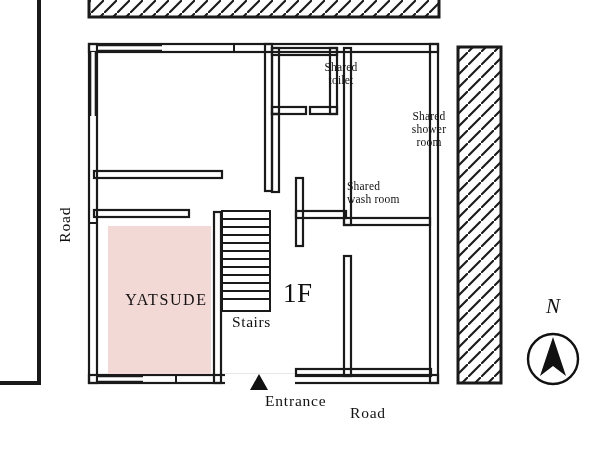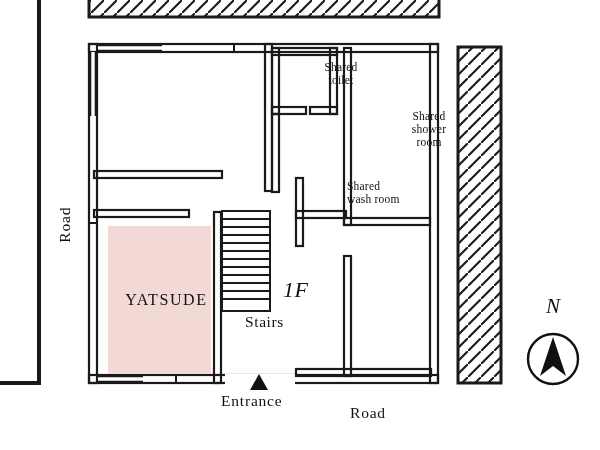"1F" .lbl-floor { font-size: 22px -> 27px; font-style: italic -> none }
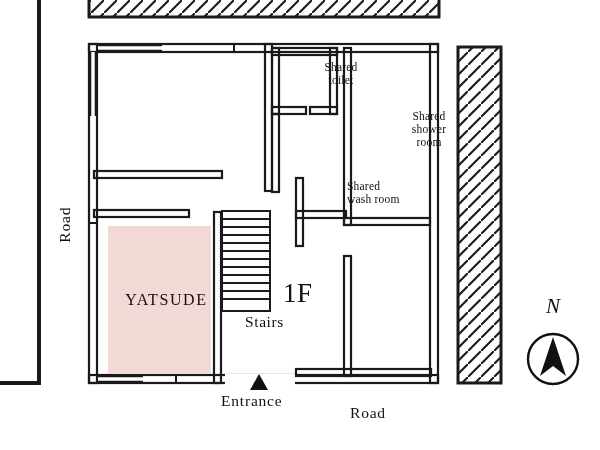"Stairs" .lbl-stairs { margin-left: 13px -> none }
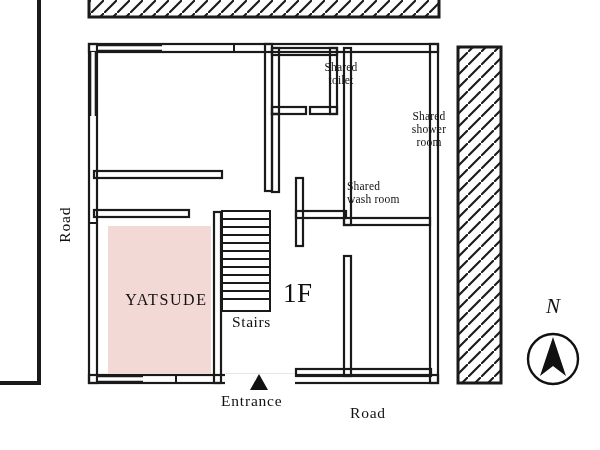"Entrance" .lbl-entrance { margin-left: none -> 44px }
